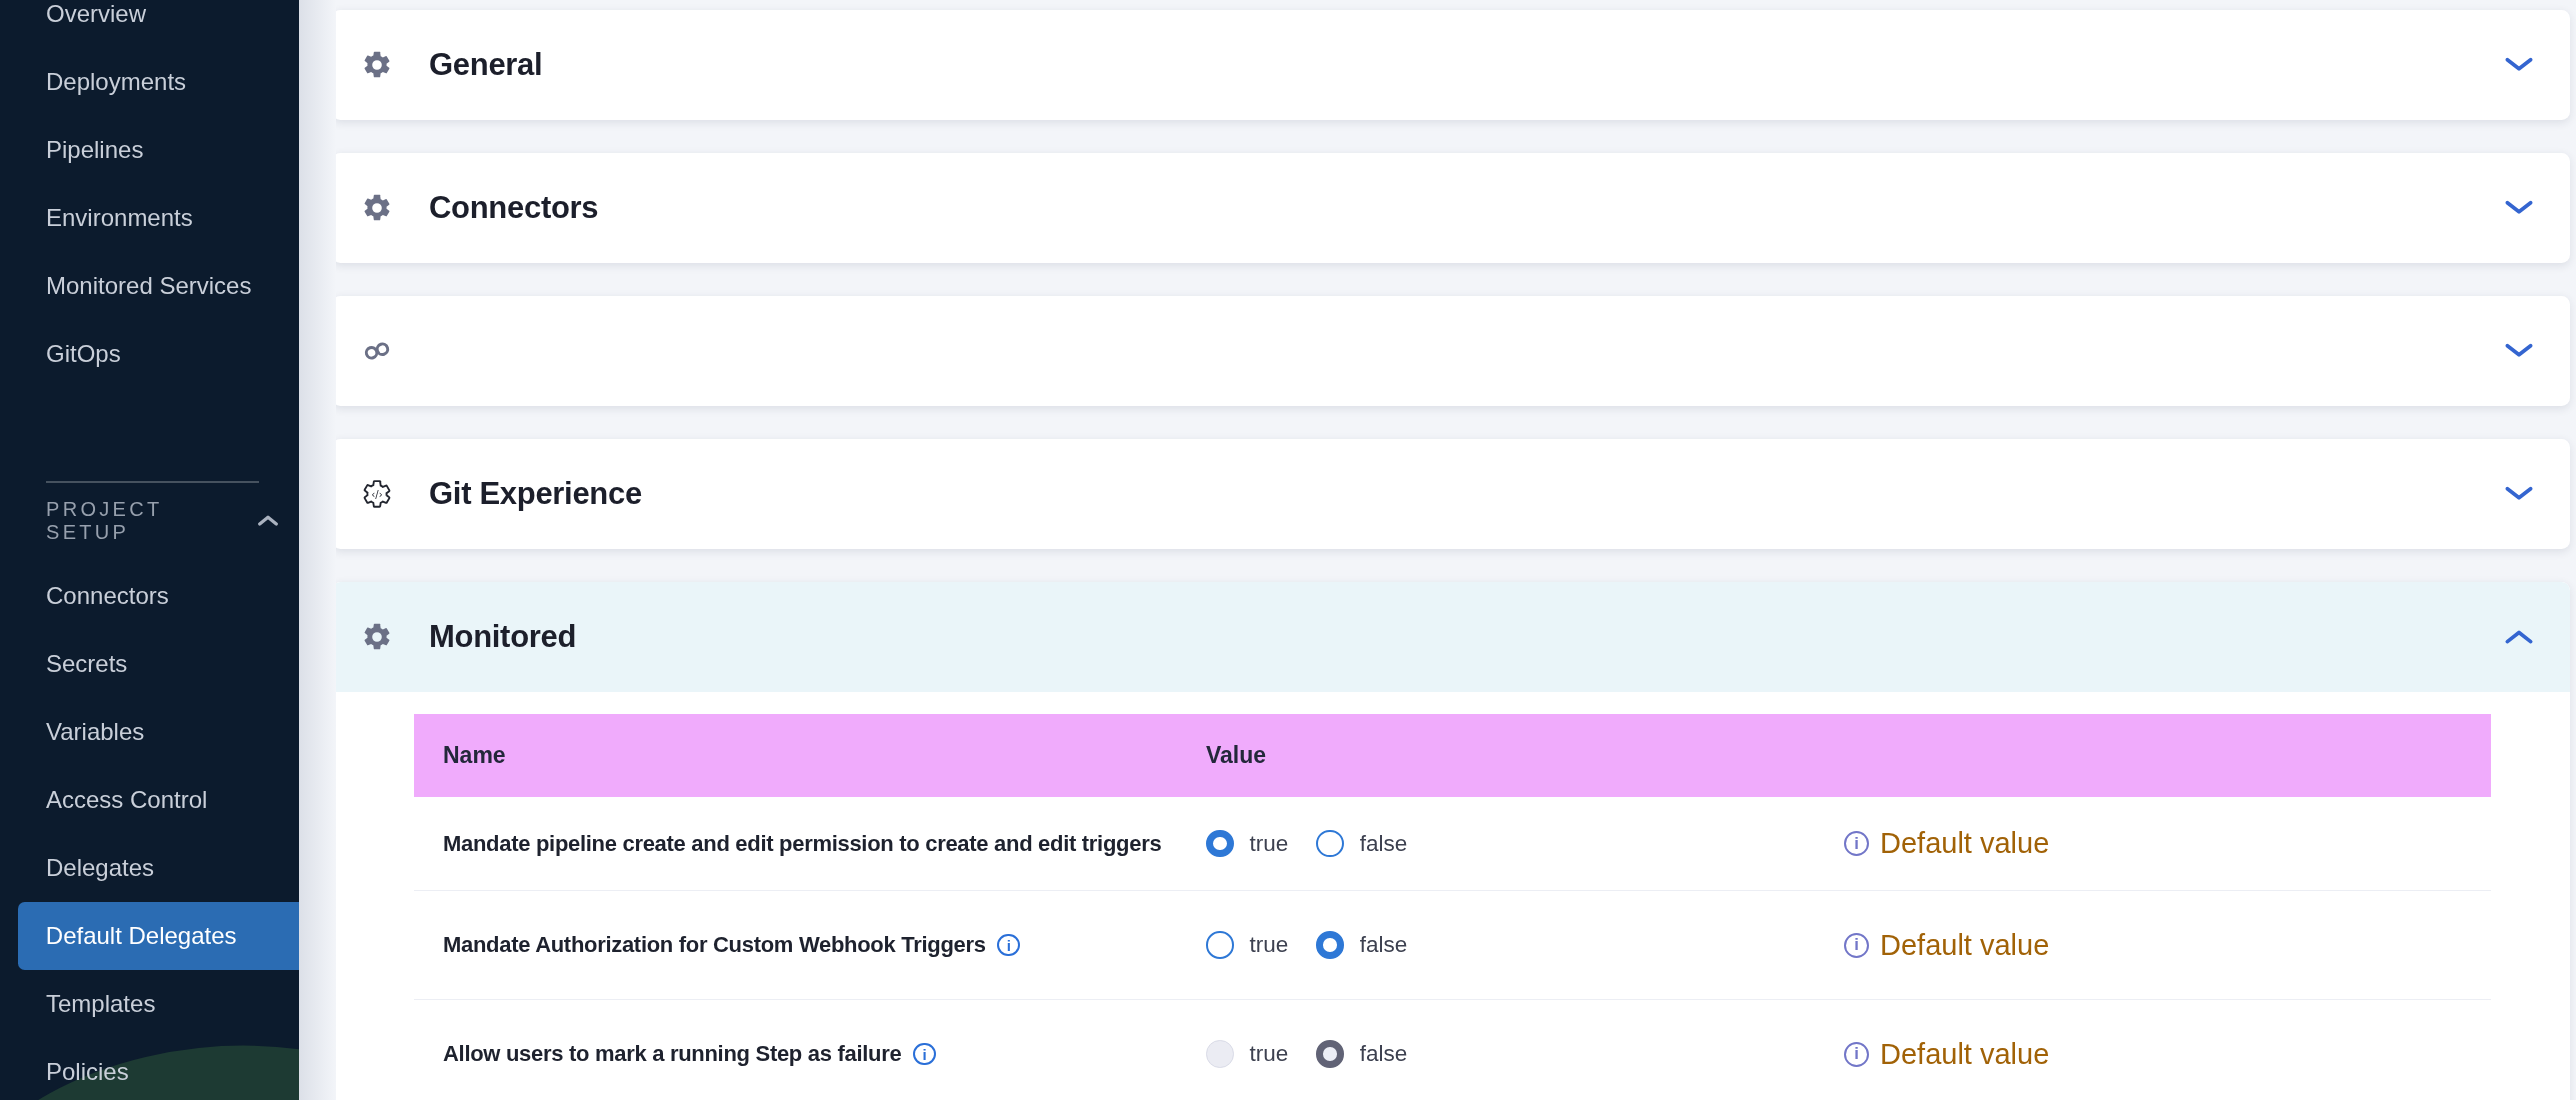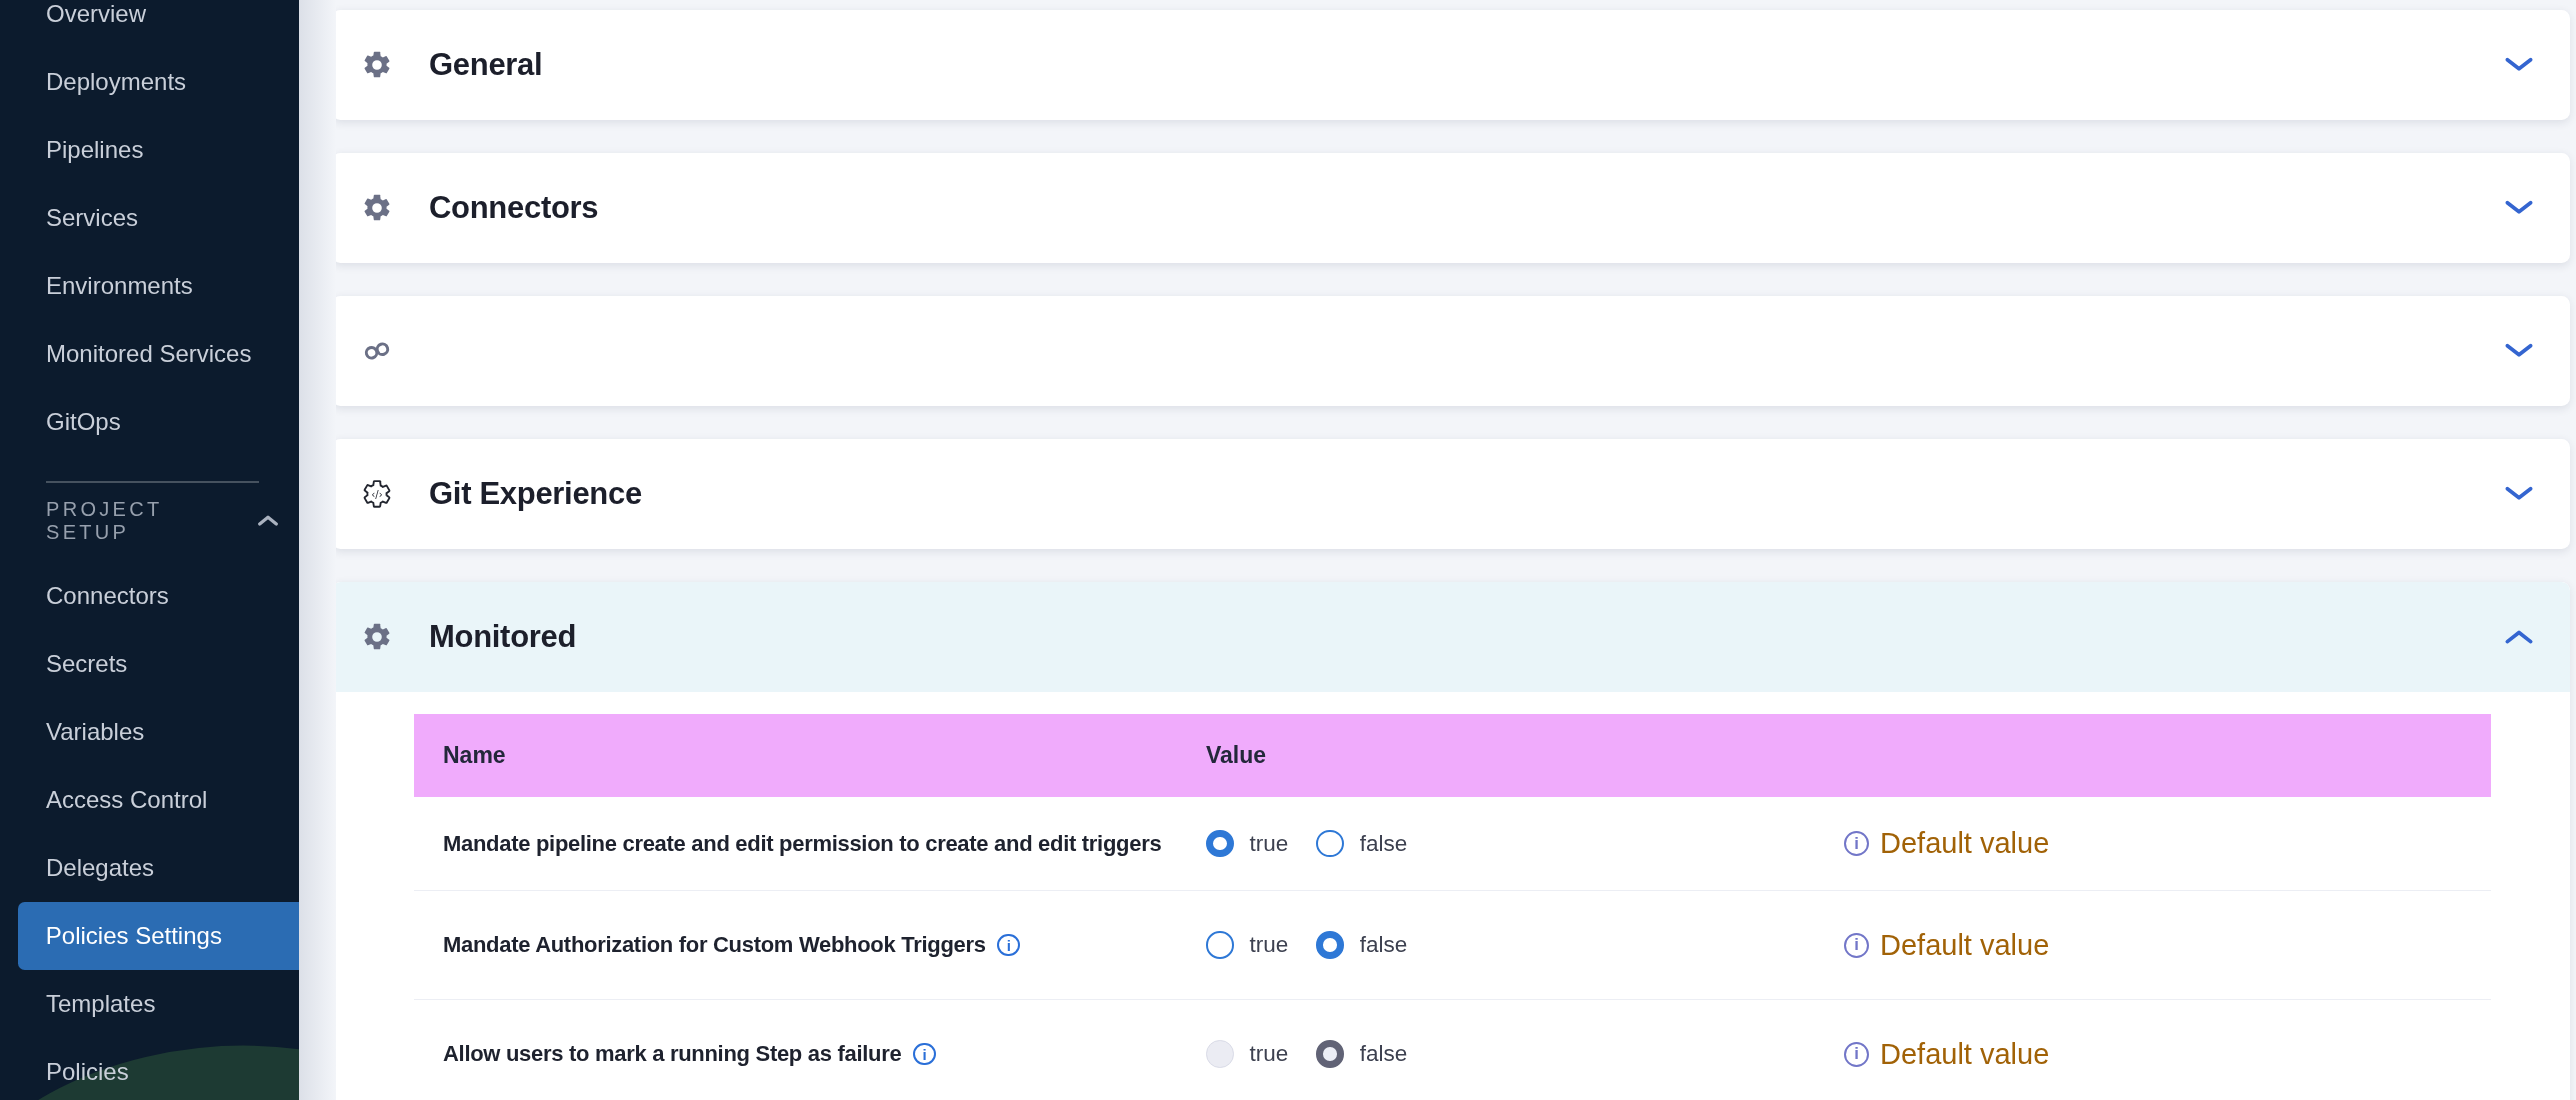"Services" div.nav-item { html: <div>Services</div> -> none }
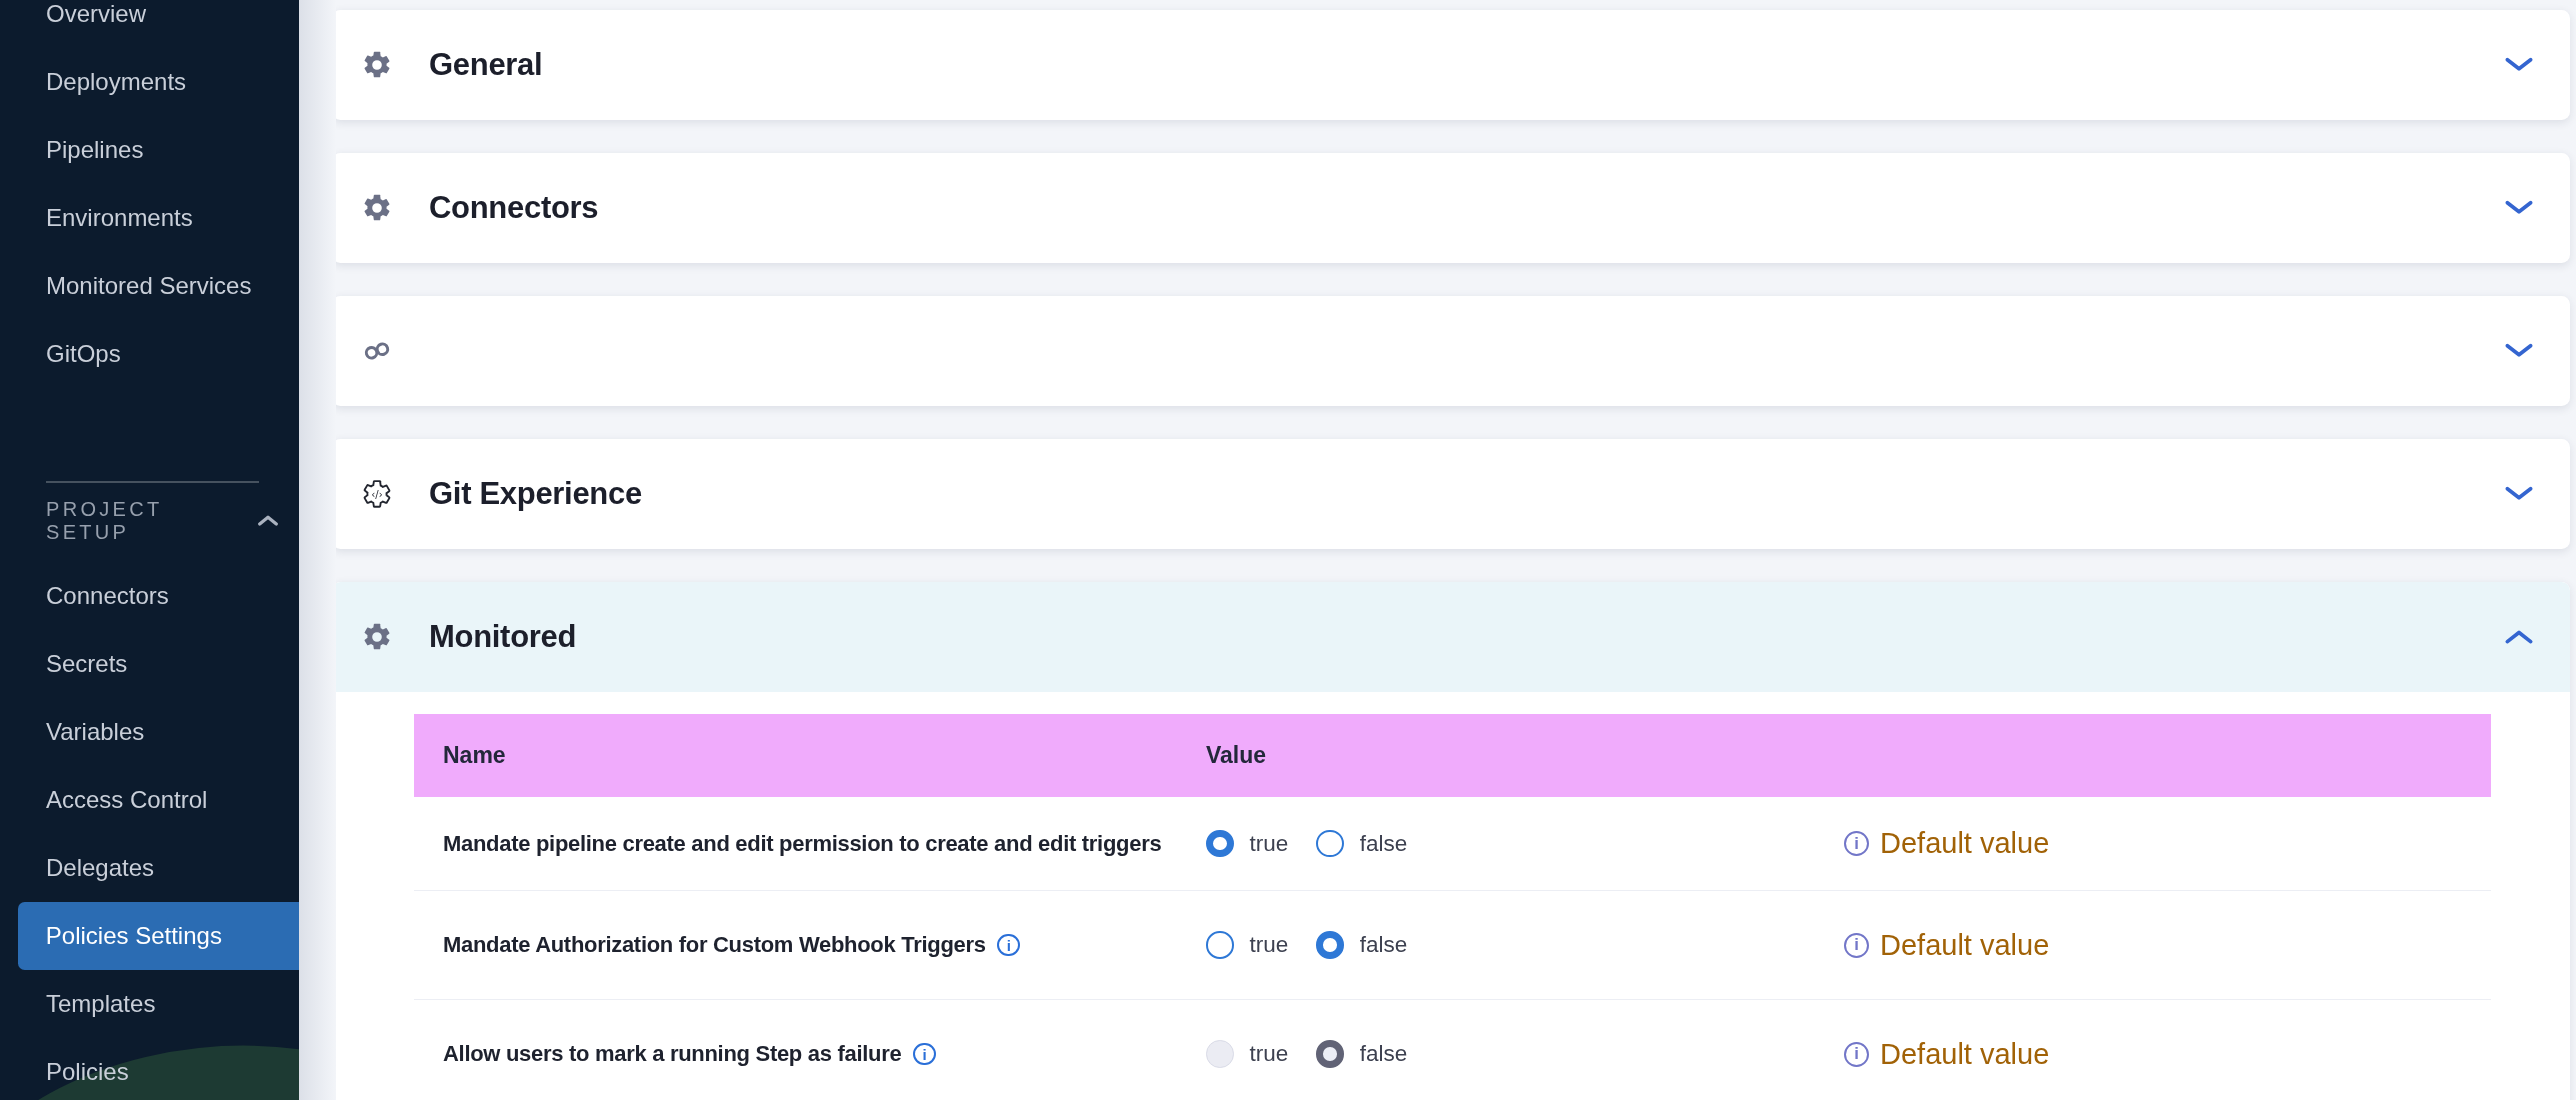"Policies Settings" div.nav-item { text: Policies Settings -> Default Delegates }
